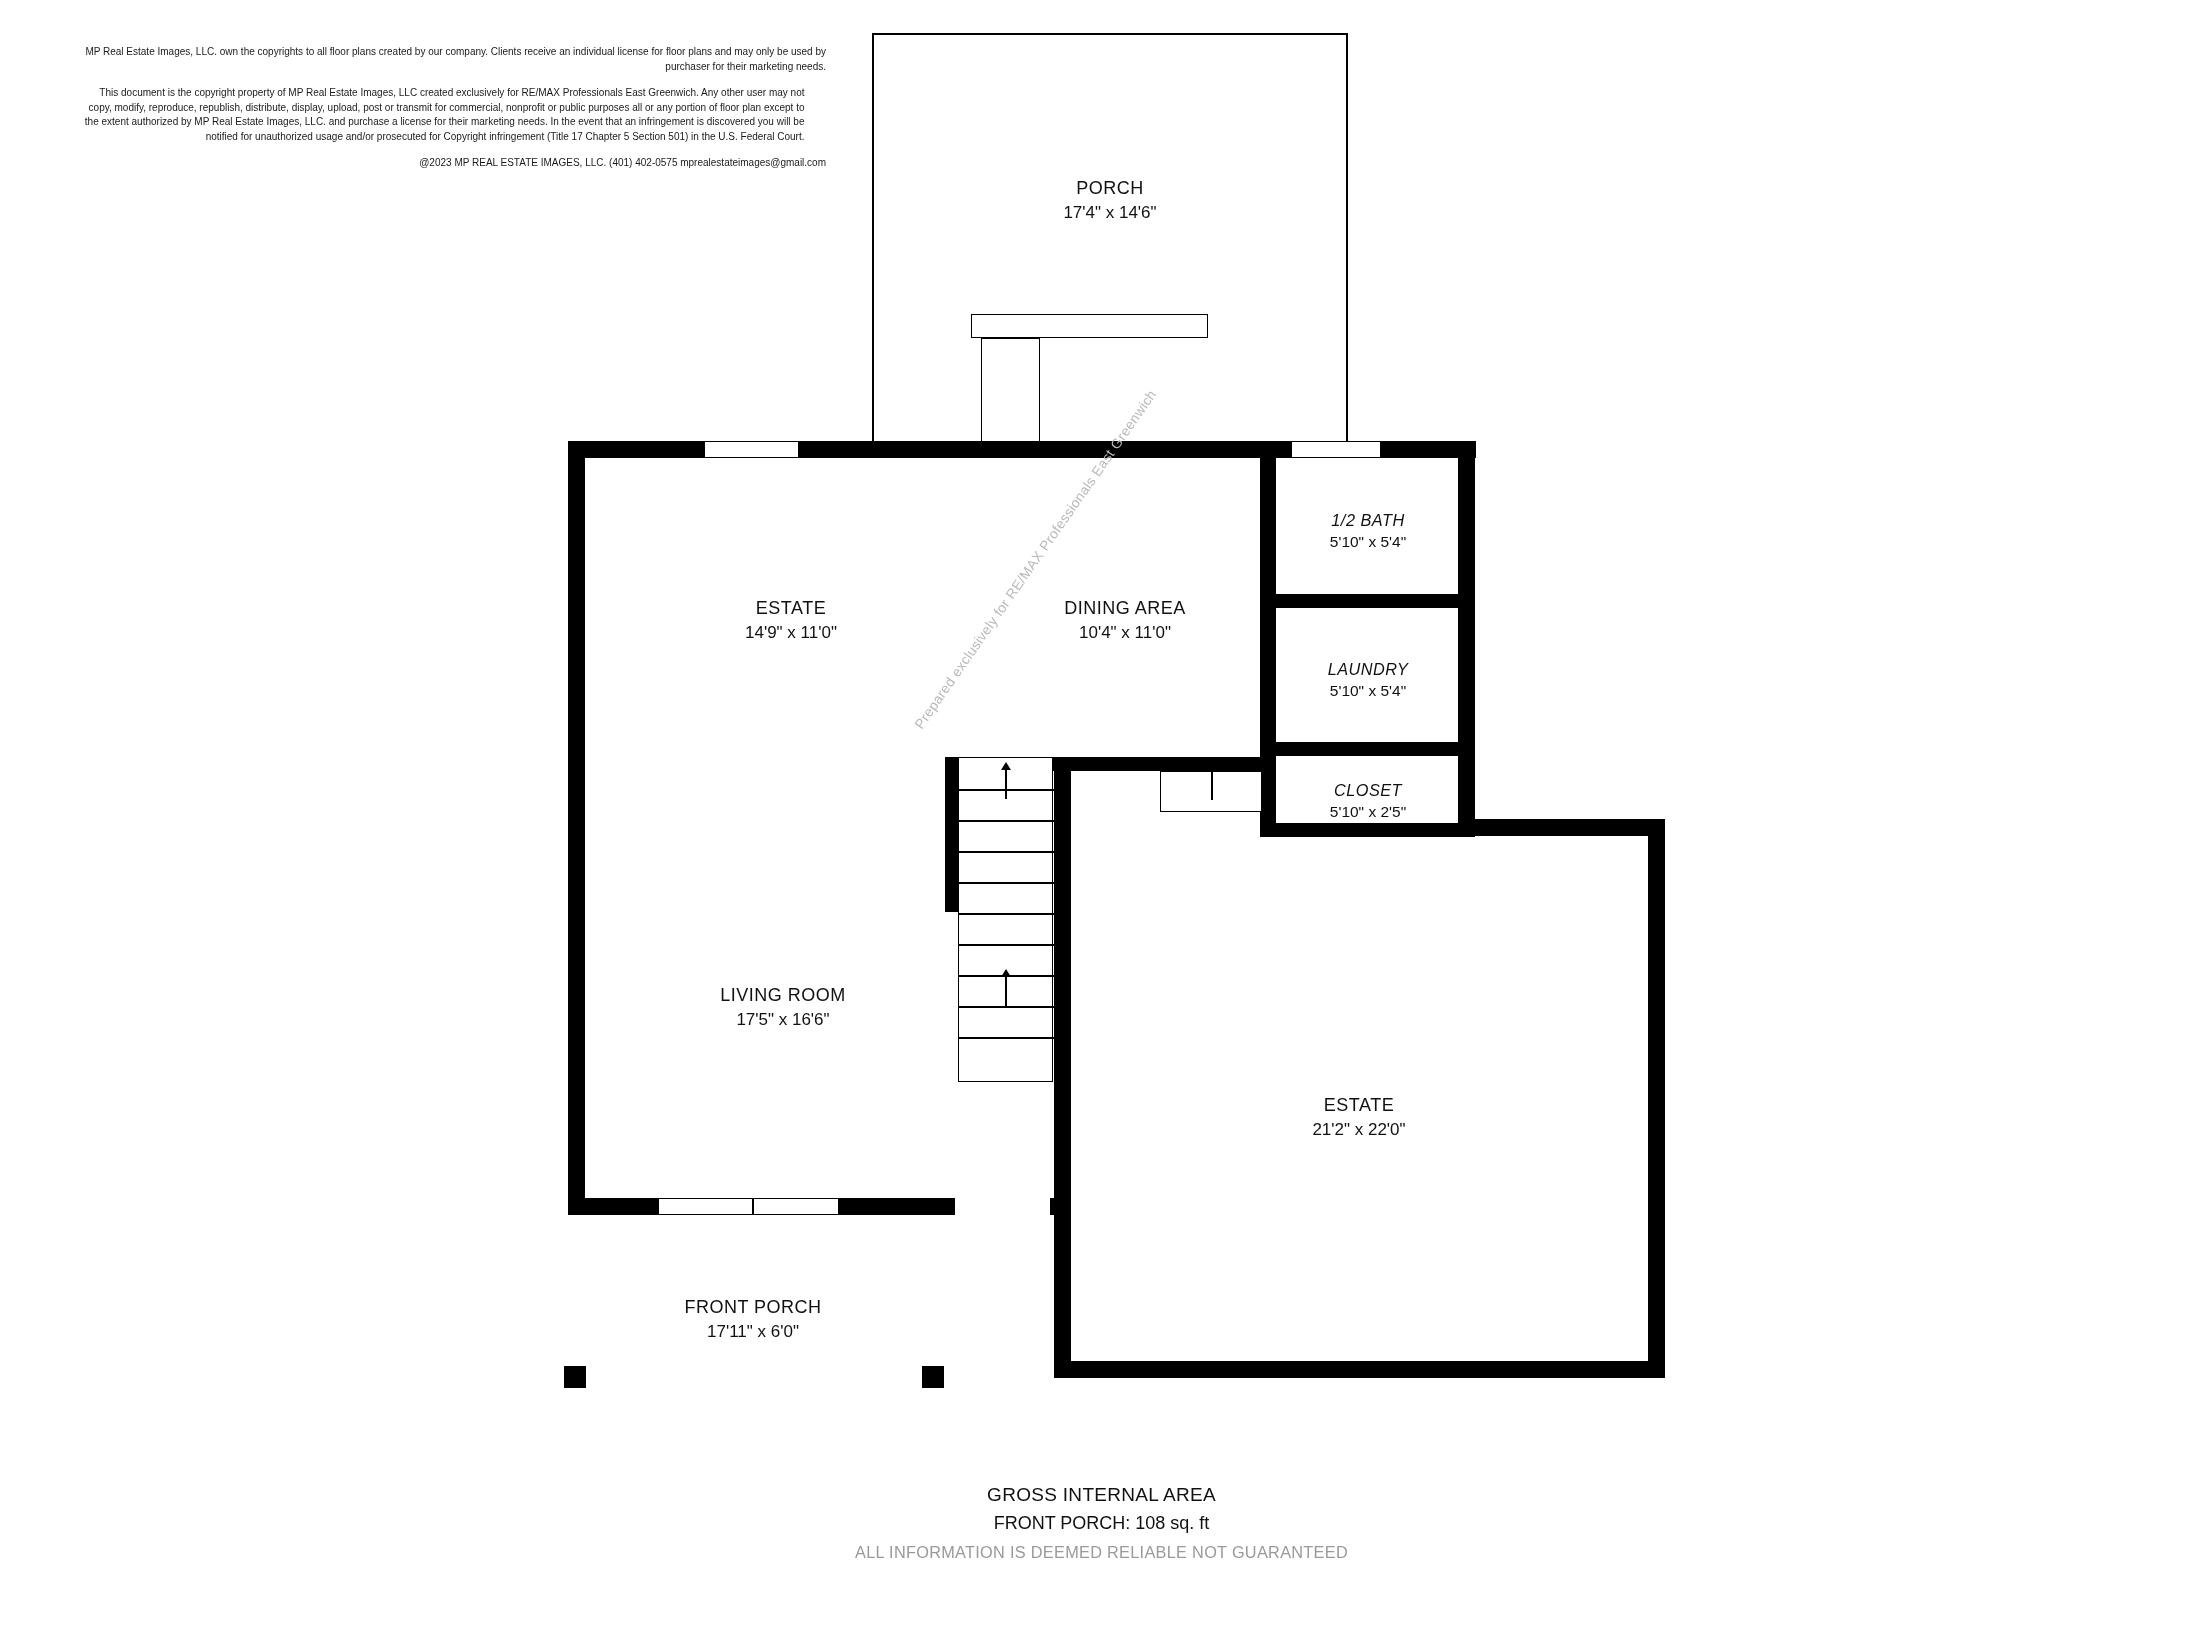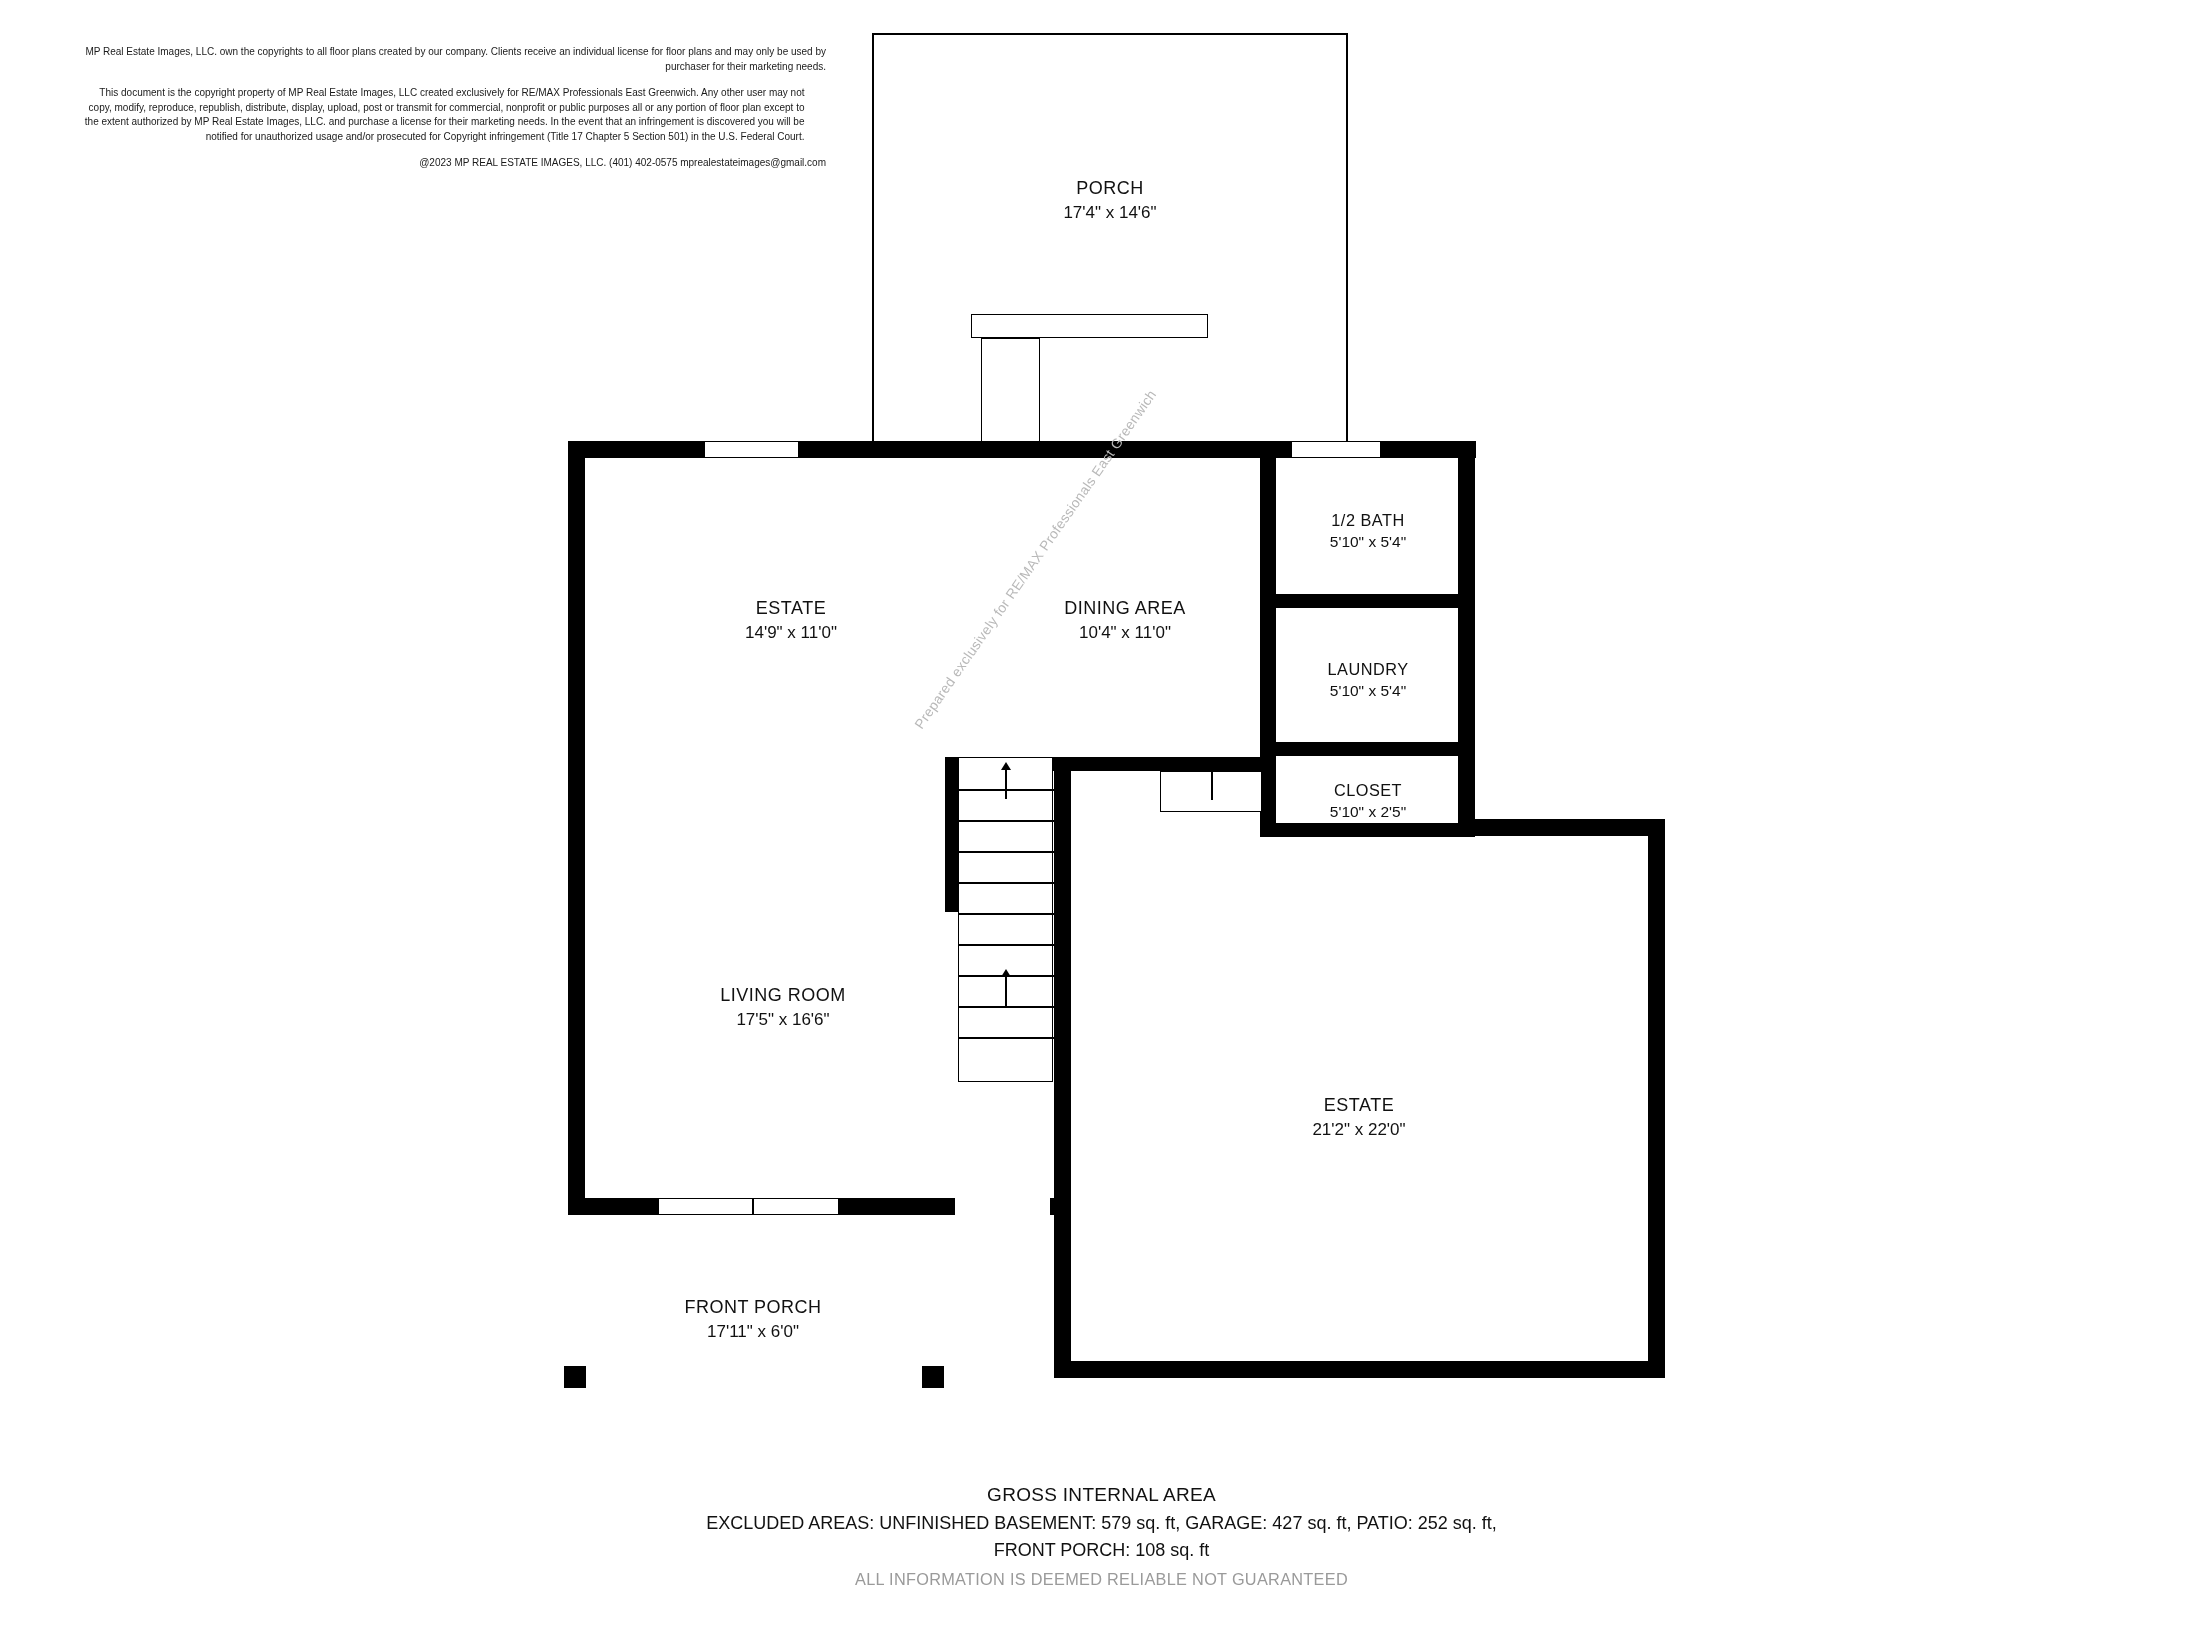"1/2 BATH" .room-label.small .name { font-style: none -> italic }
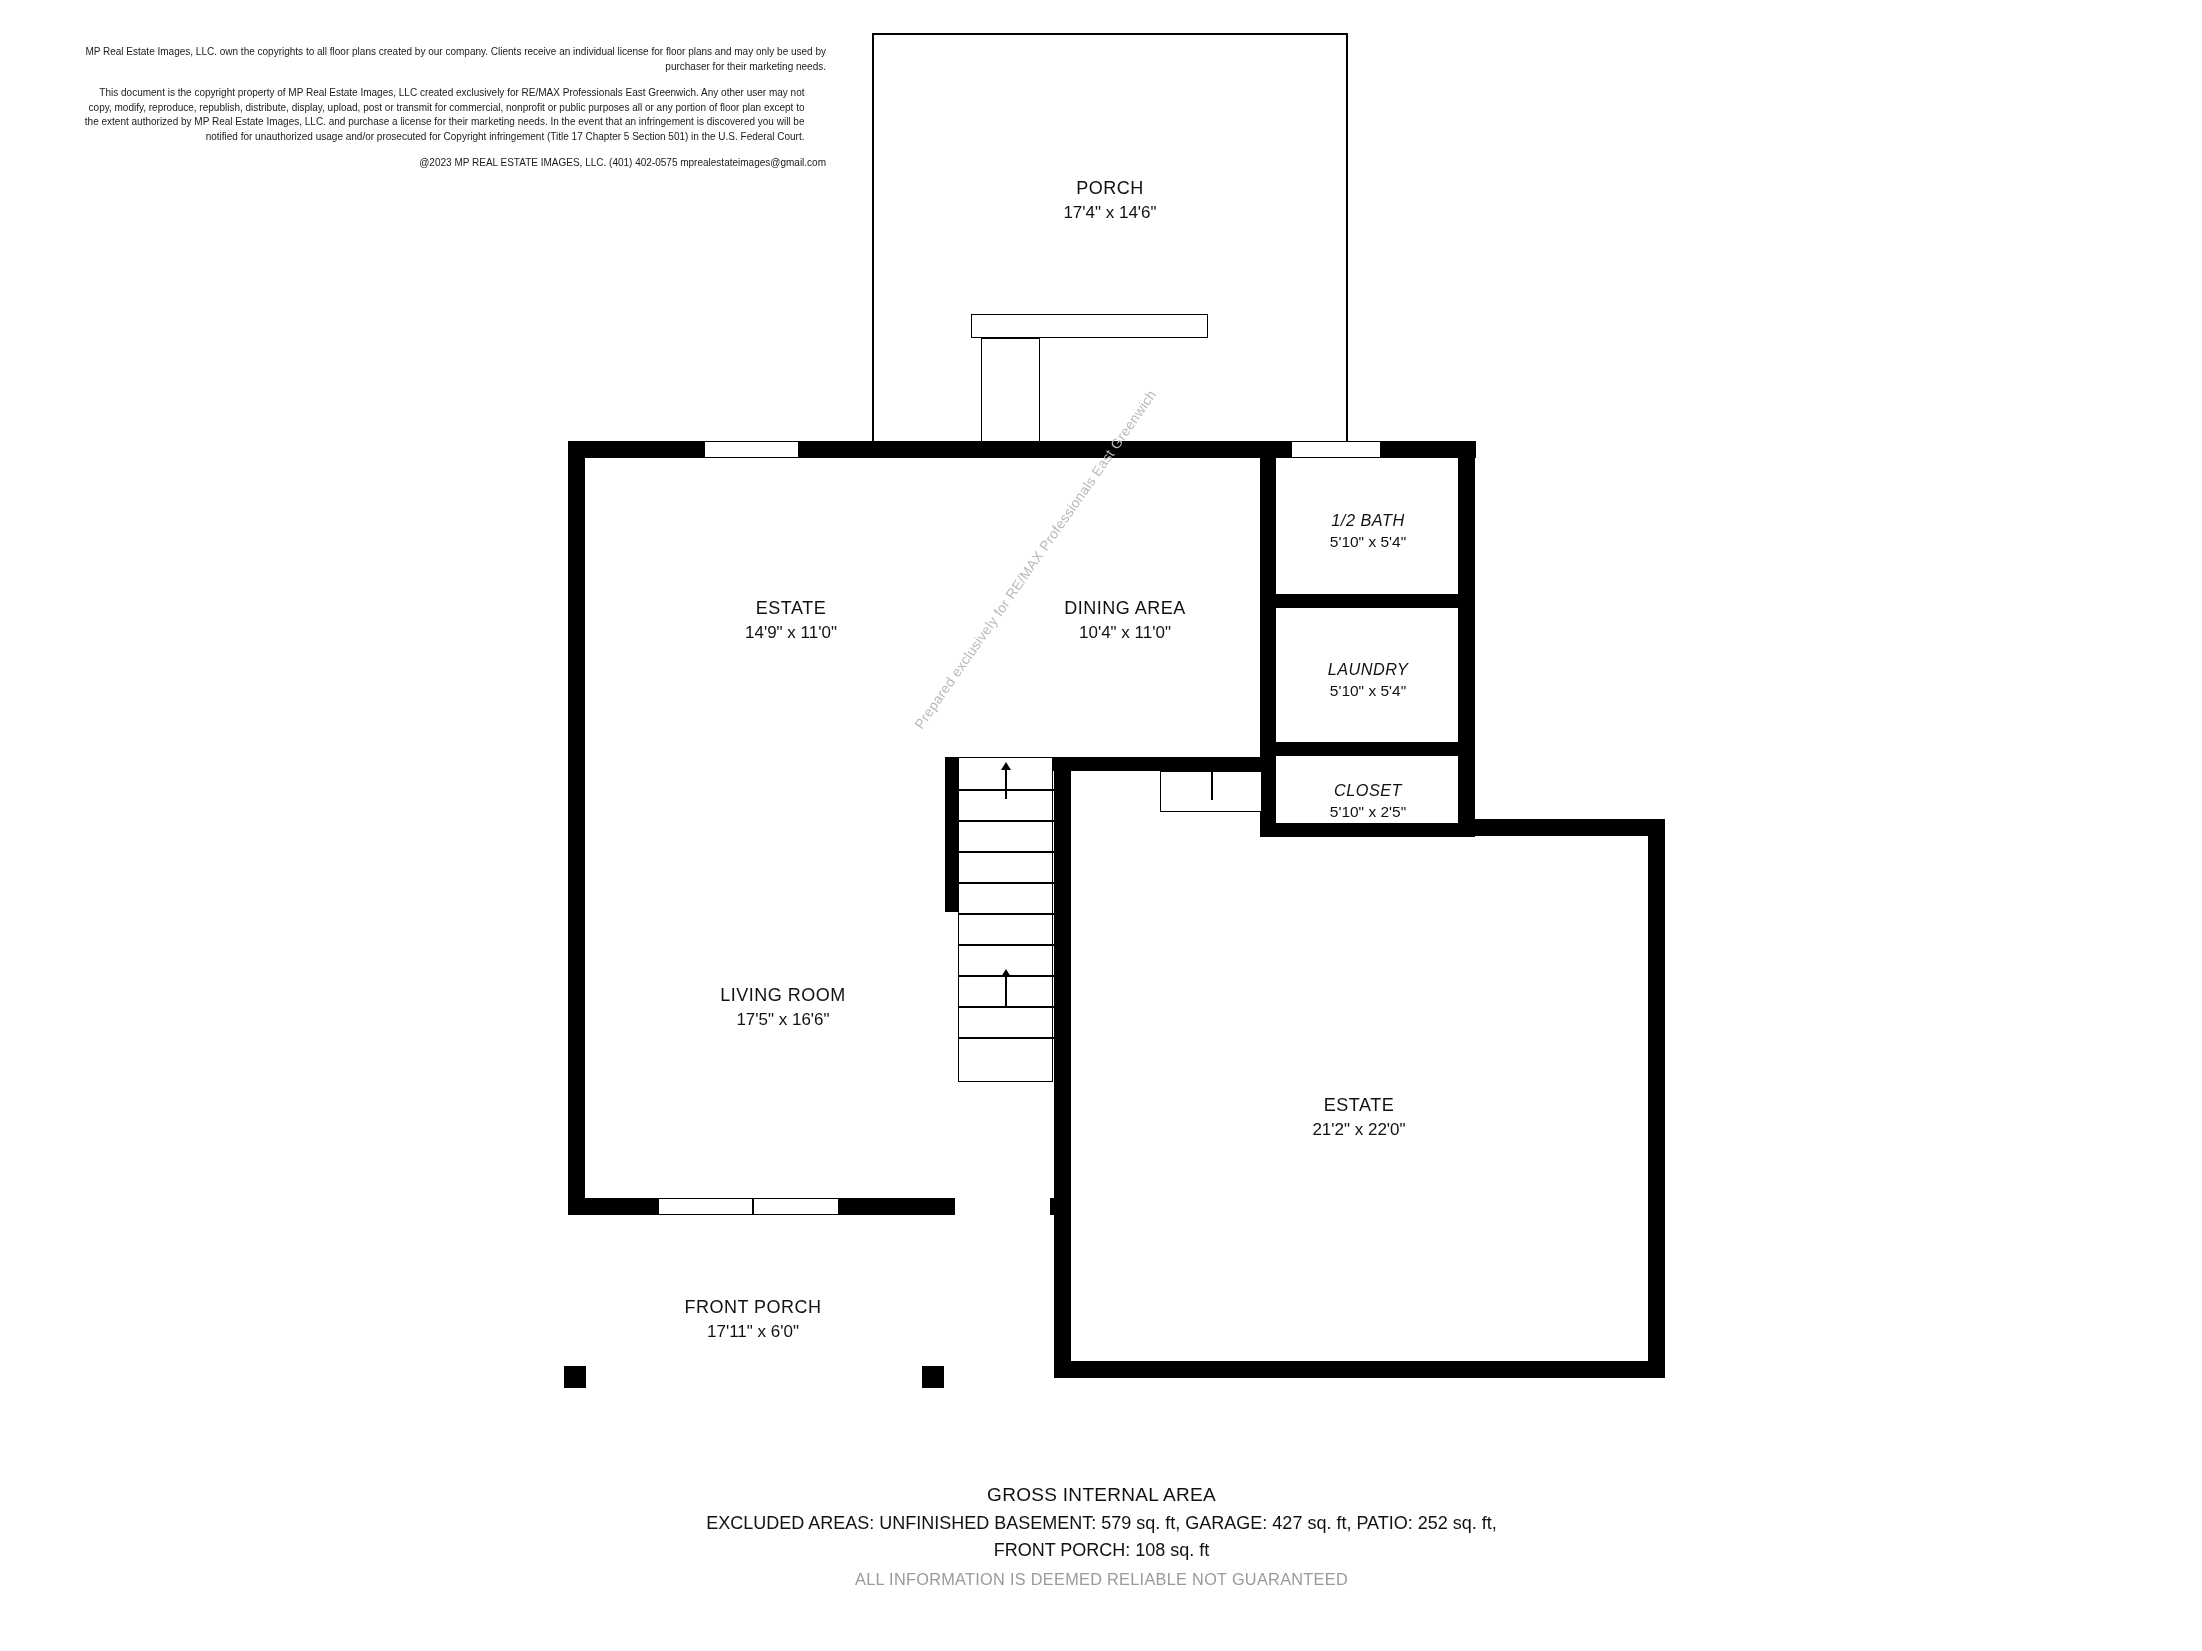"EXCLUDED AREAS: UNFINISHED BASEMENT: 579" div.gia-line { html: <div>EXCLUDED AREAS: UNFINISHED BASEMENT: 579 sq. ft, GARAGE: 427 sq. ft, PATIO: 252 sq. ft,</div> -> none }
